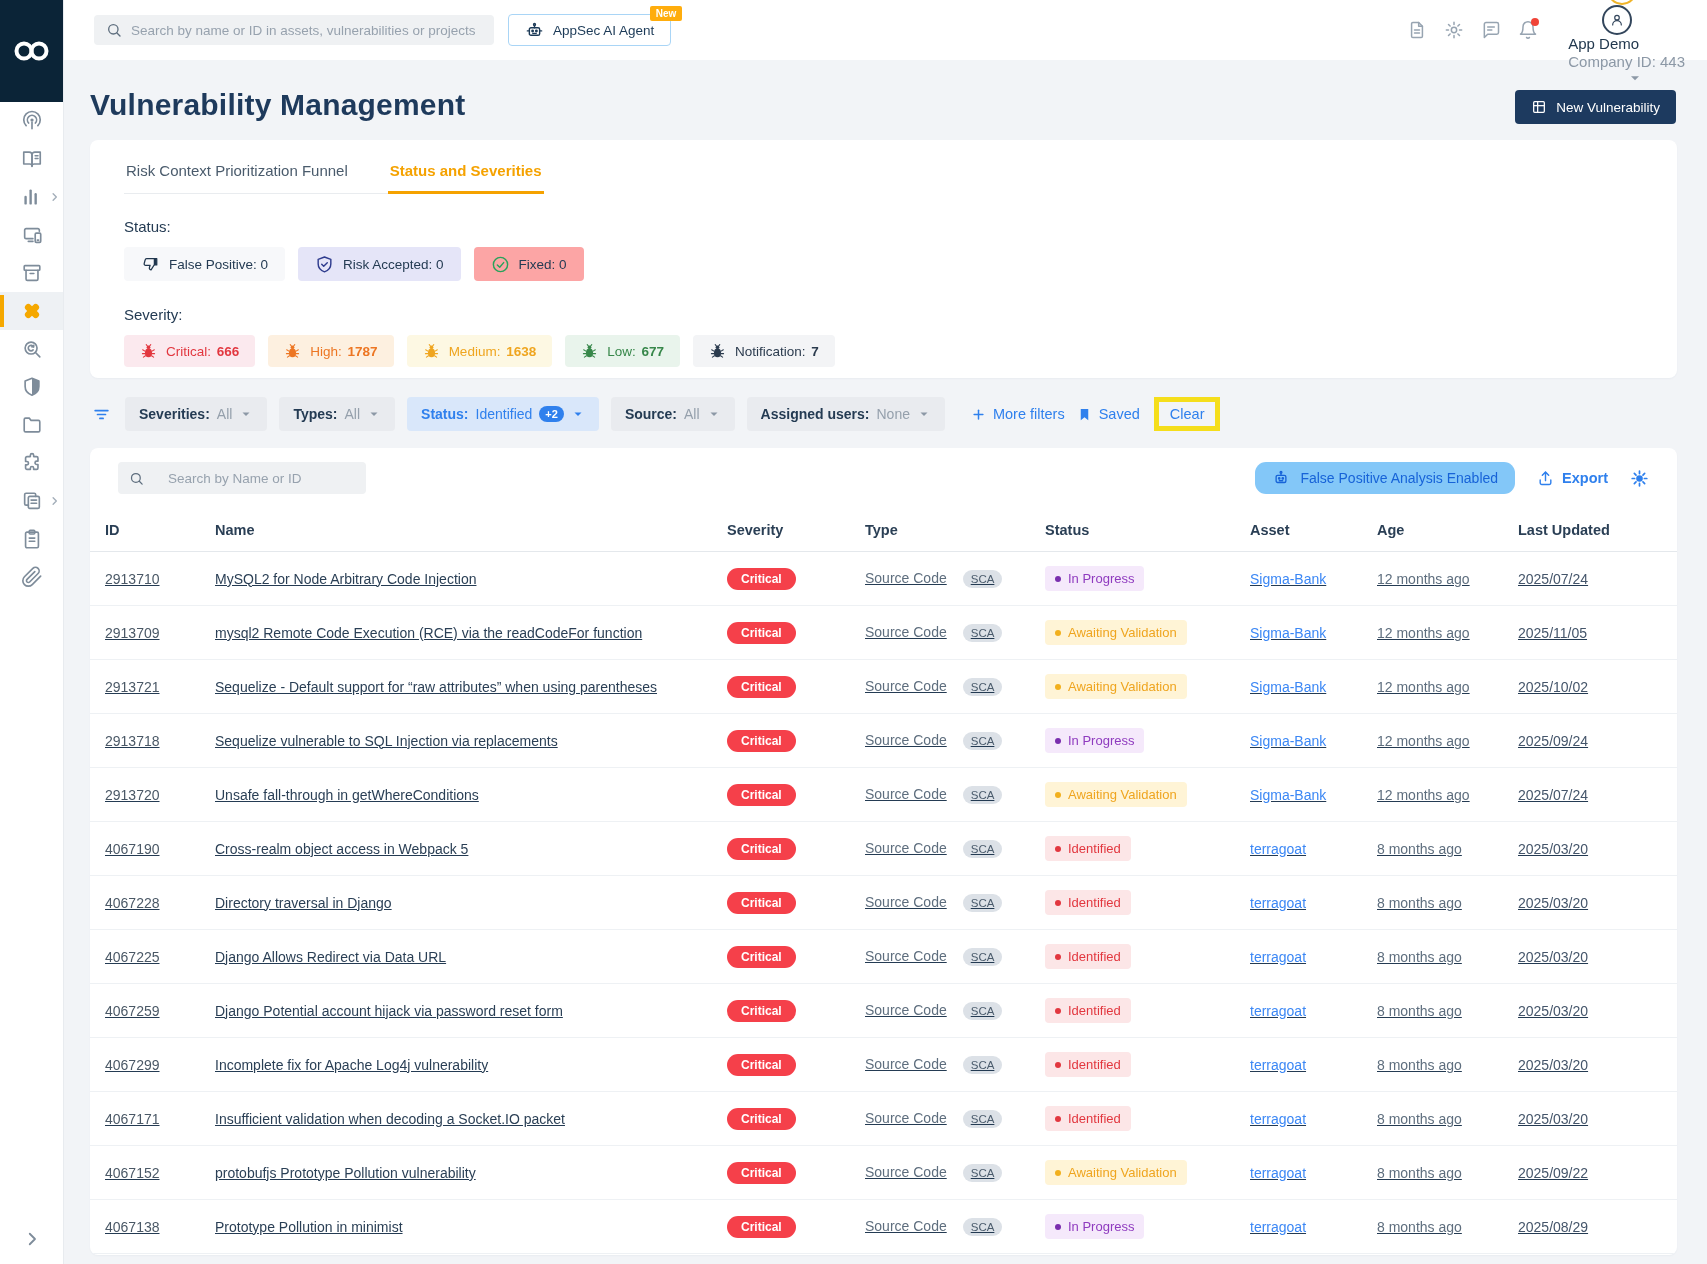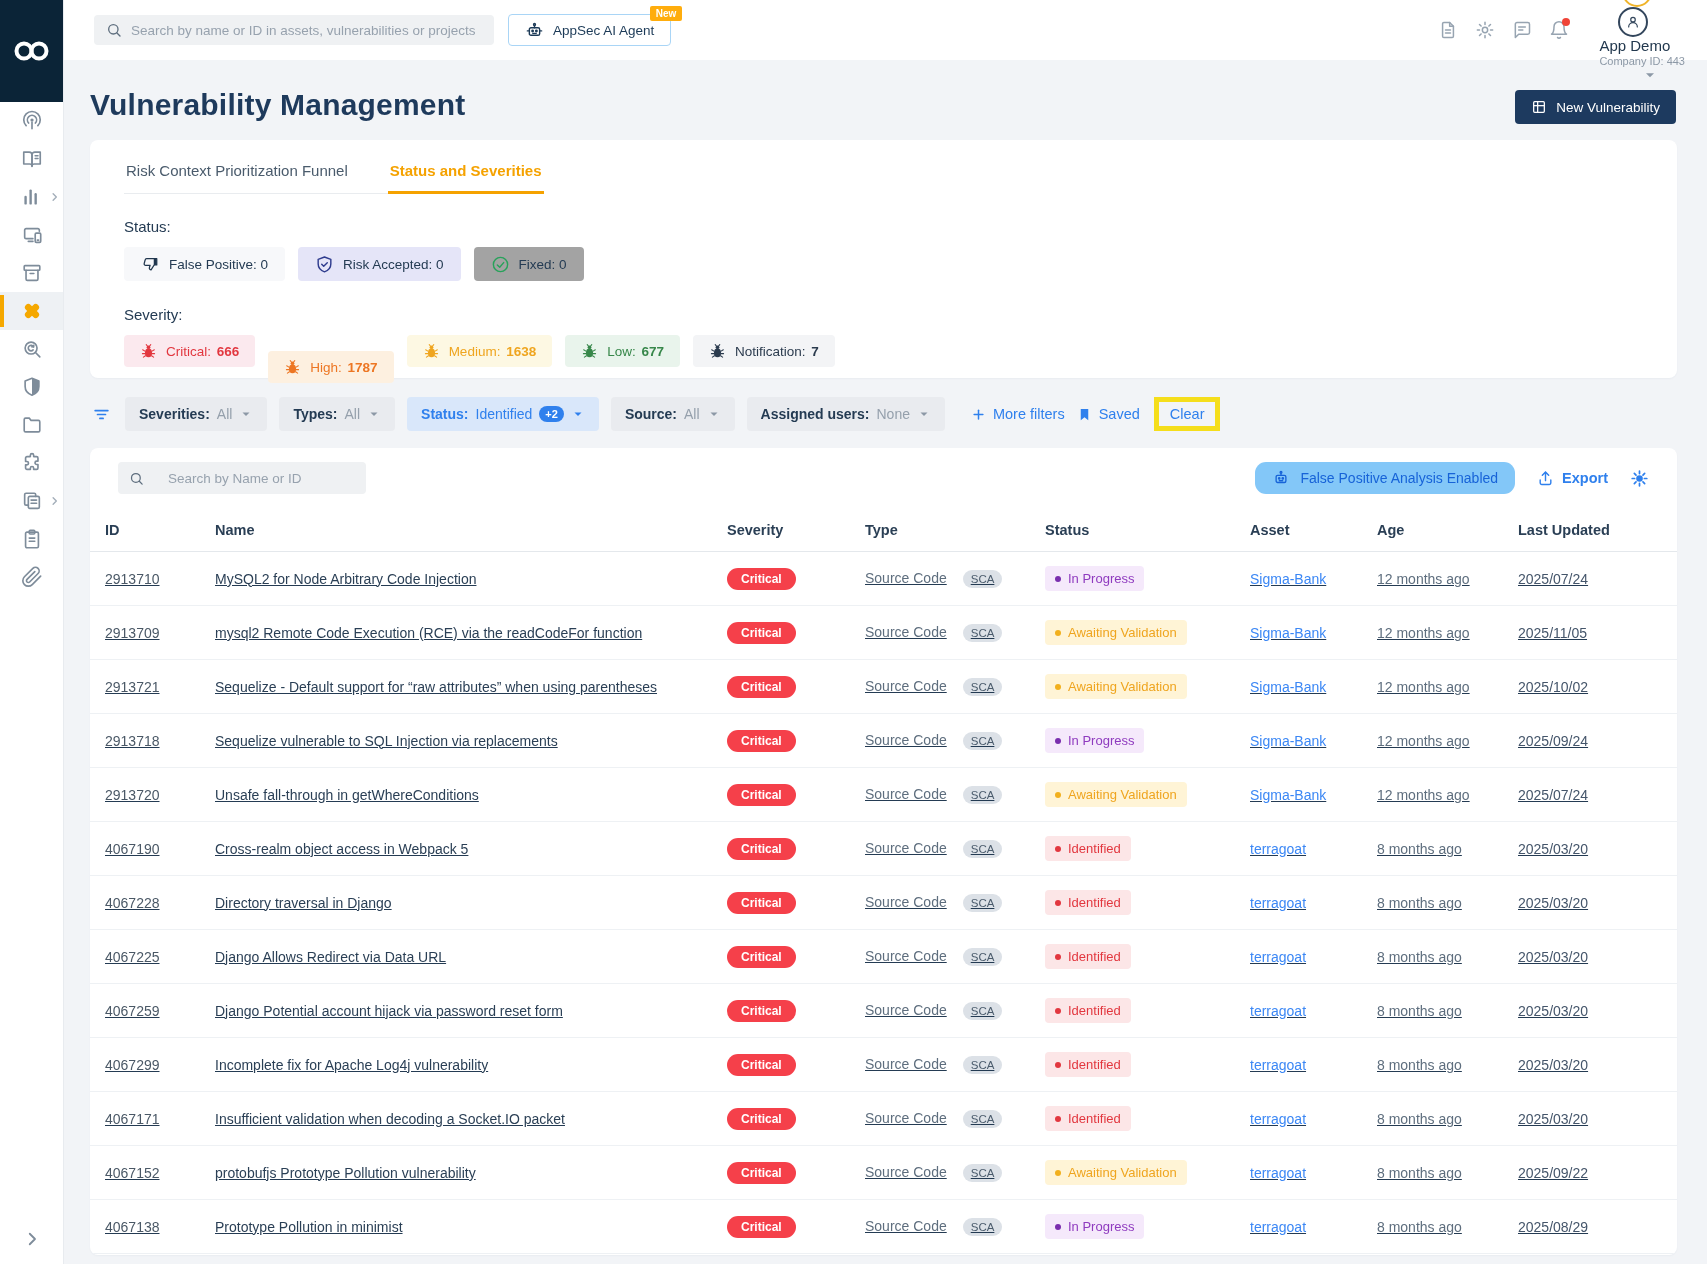"Company ID: 443" .user-sub { font-size: 11px -> 15px }
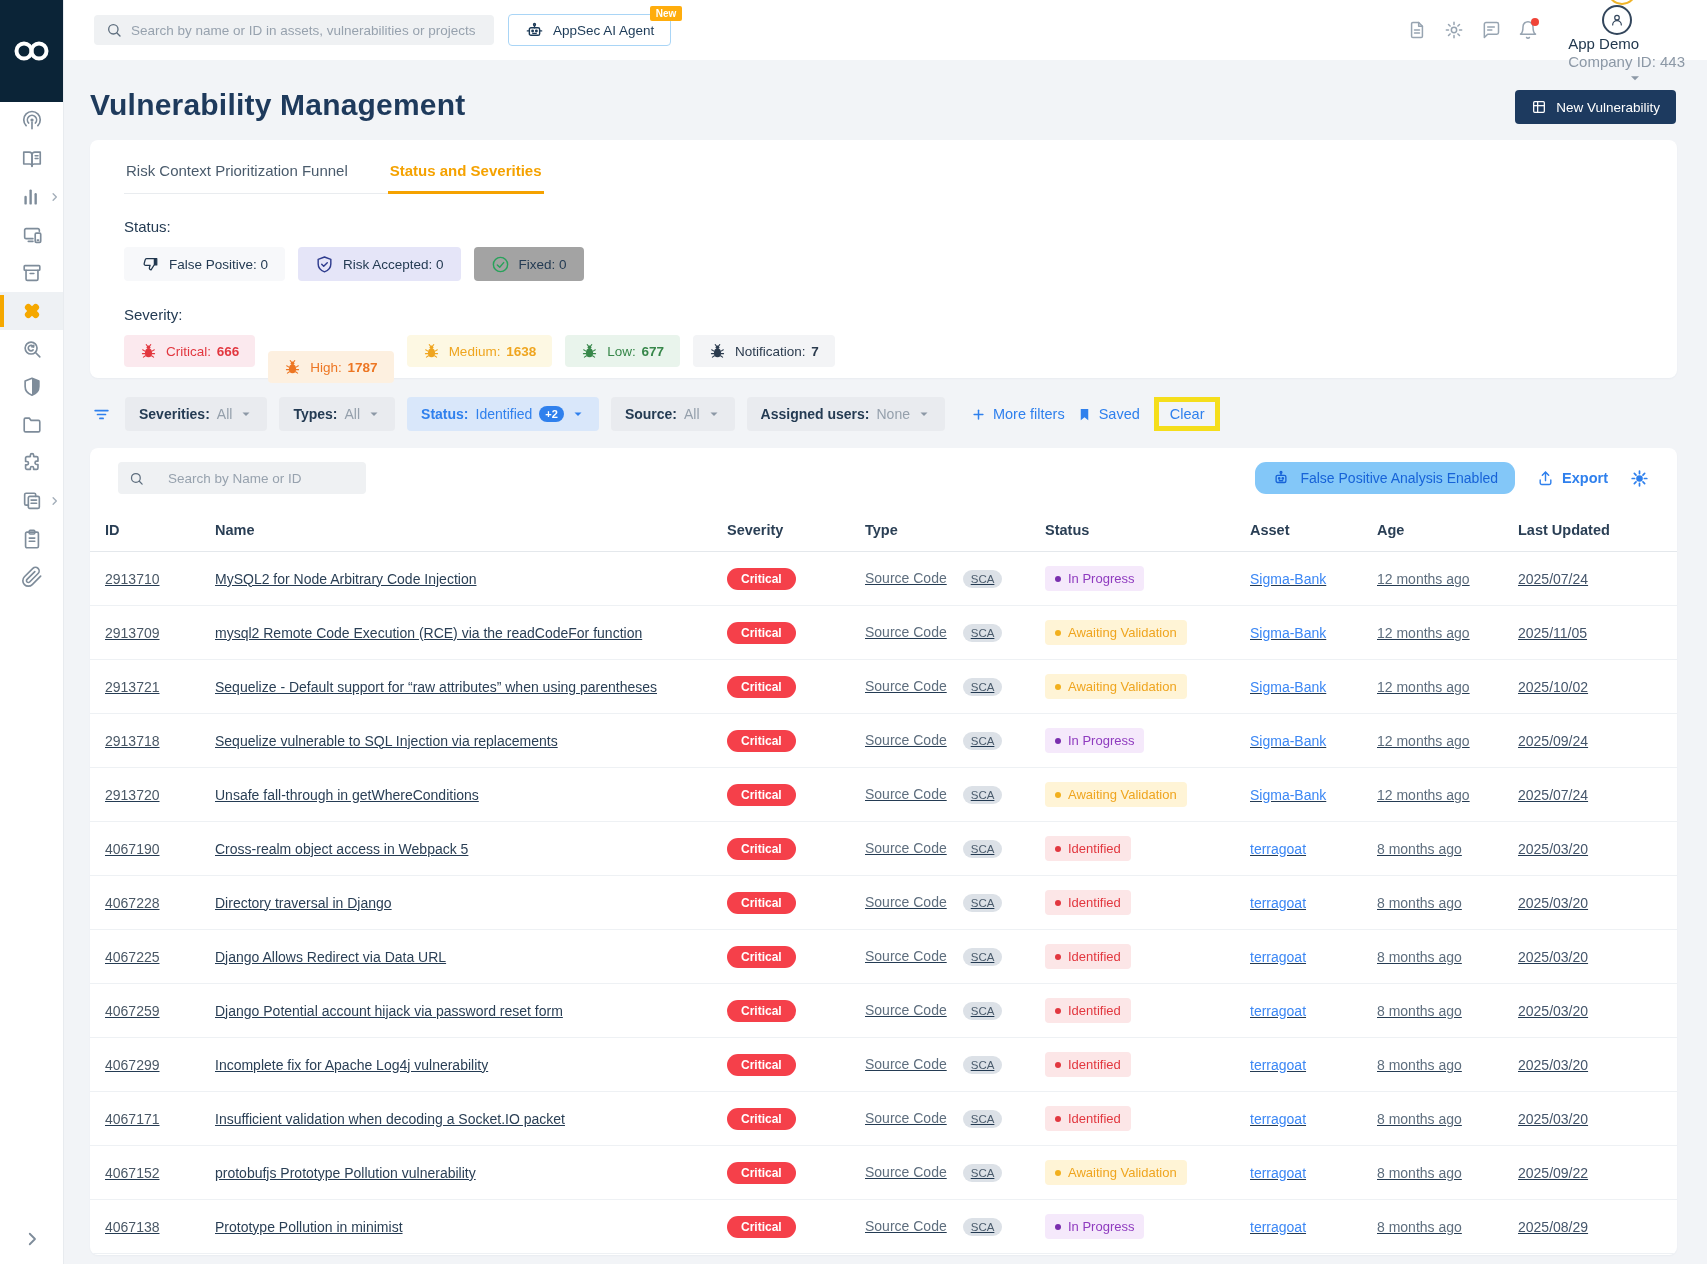"Fixed: 0" .schip.fixed { background: #a3a3a3 -> #fca5a5 }
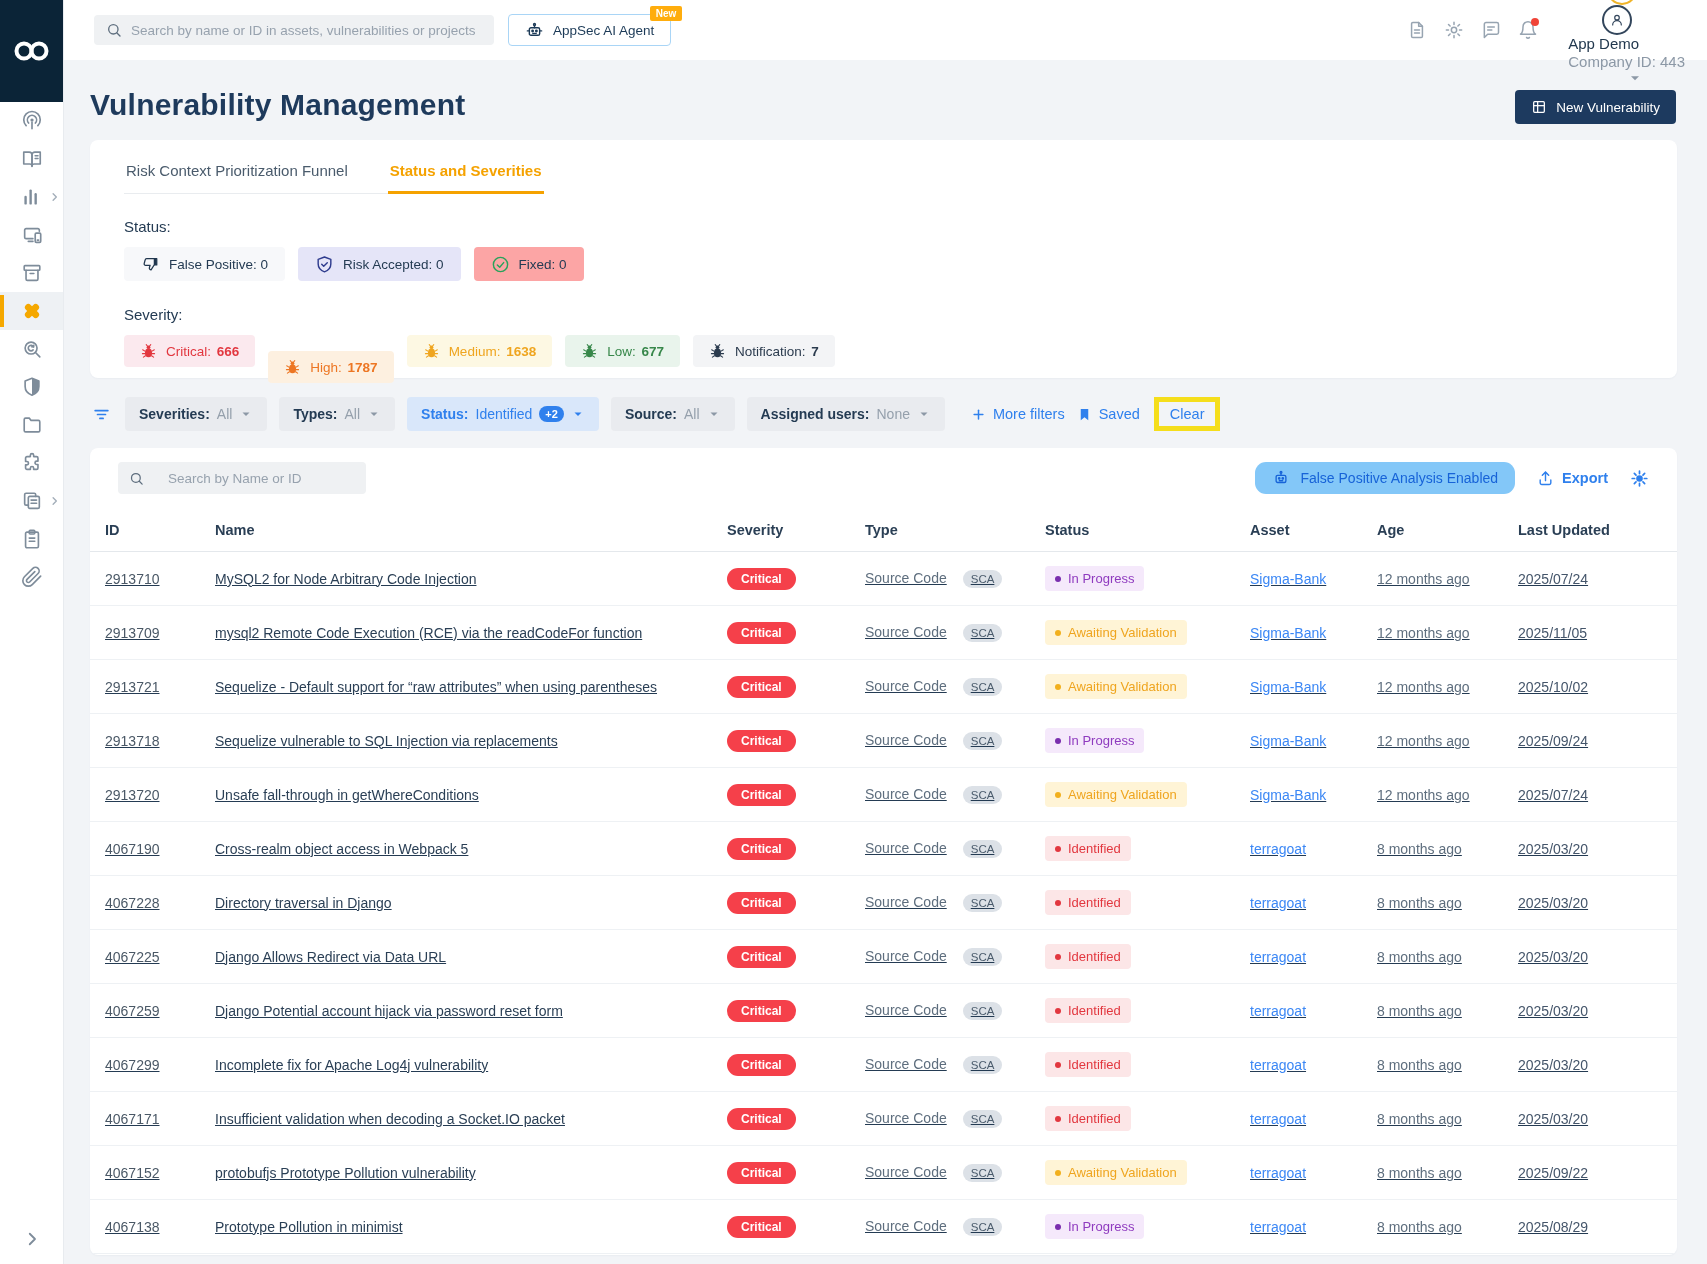"High: 1787" .vchip.high { margin-top: 16px -> none }
